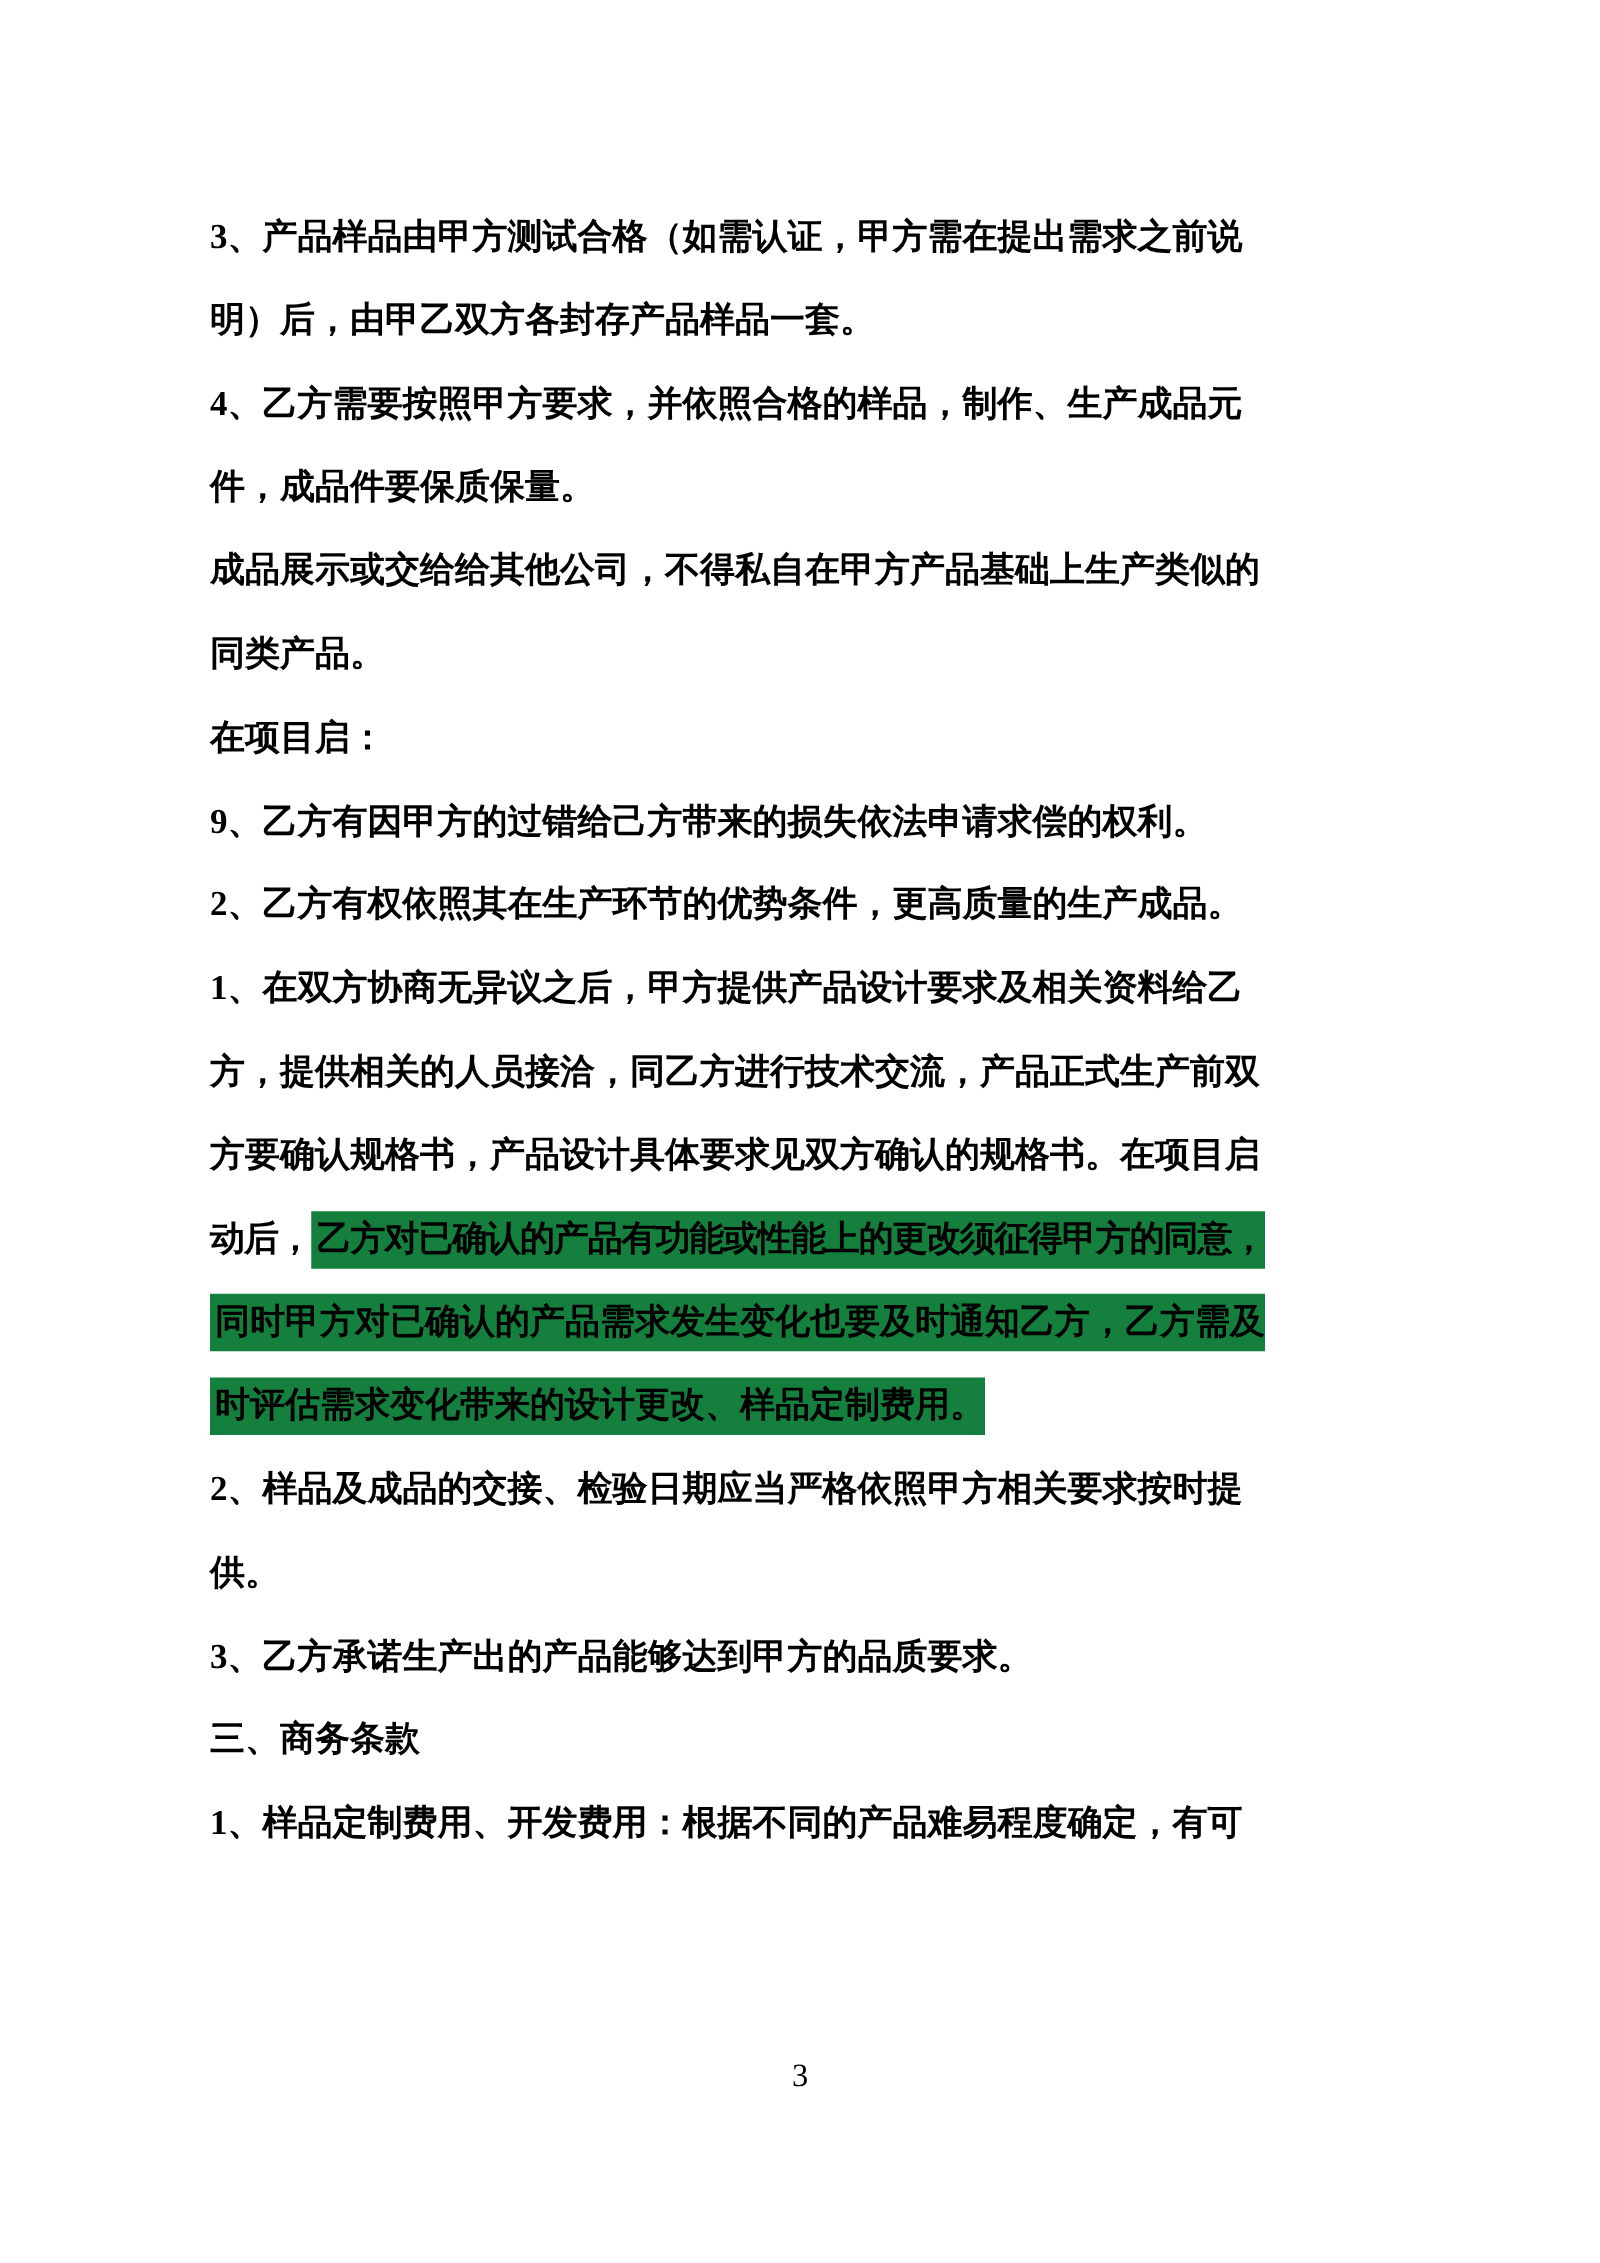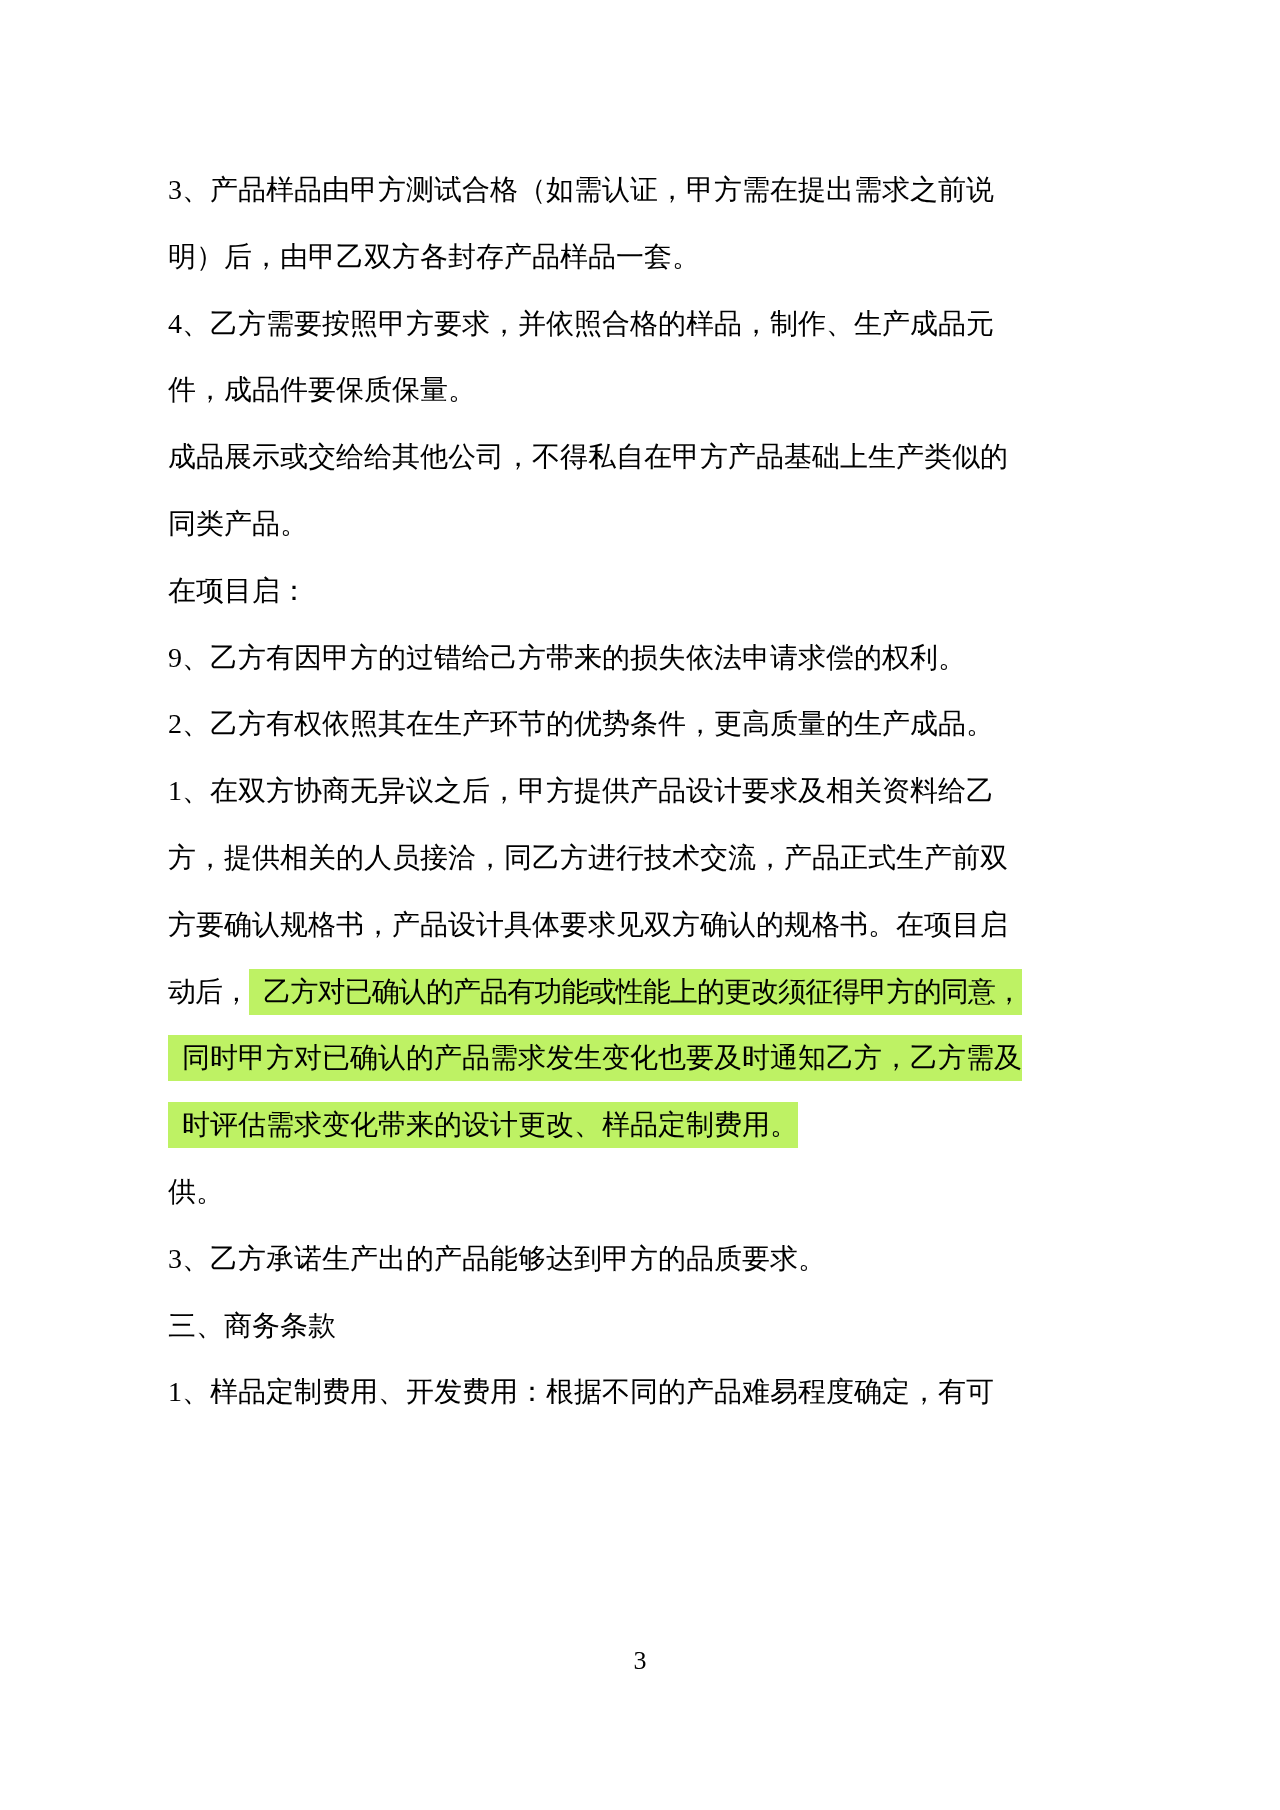"3、产品样品由甲方测试合格（如需认证，甲方需在提出需求之前说" .text-block { font-weight: none -> bold }
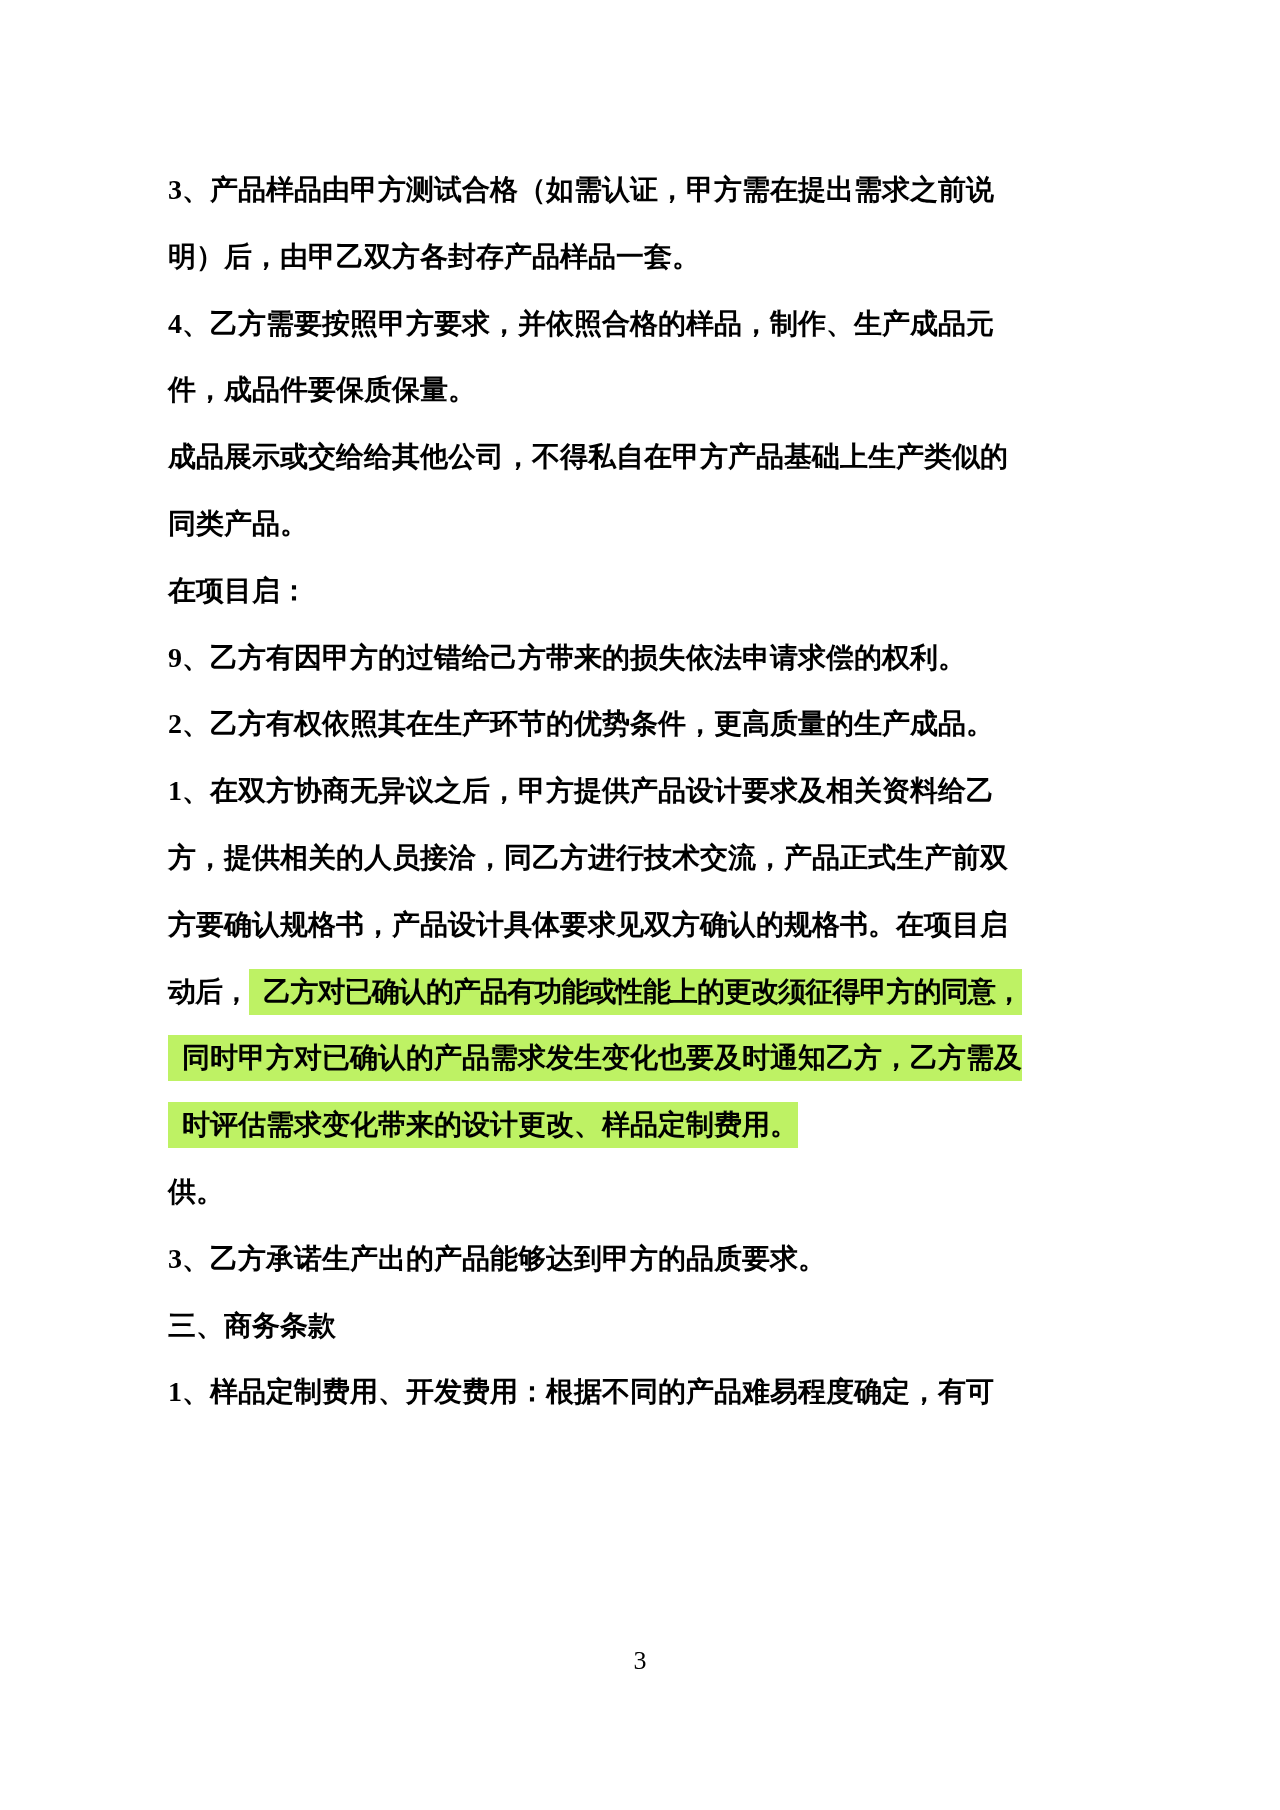"乙方对已确认的产品有功能或性能上的更改须征得甲方的同意，" .hl { background: #bef264 -> #15803d; padding: 7px 0 8px 14px -> 7px 0 8px 4px }
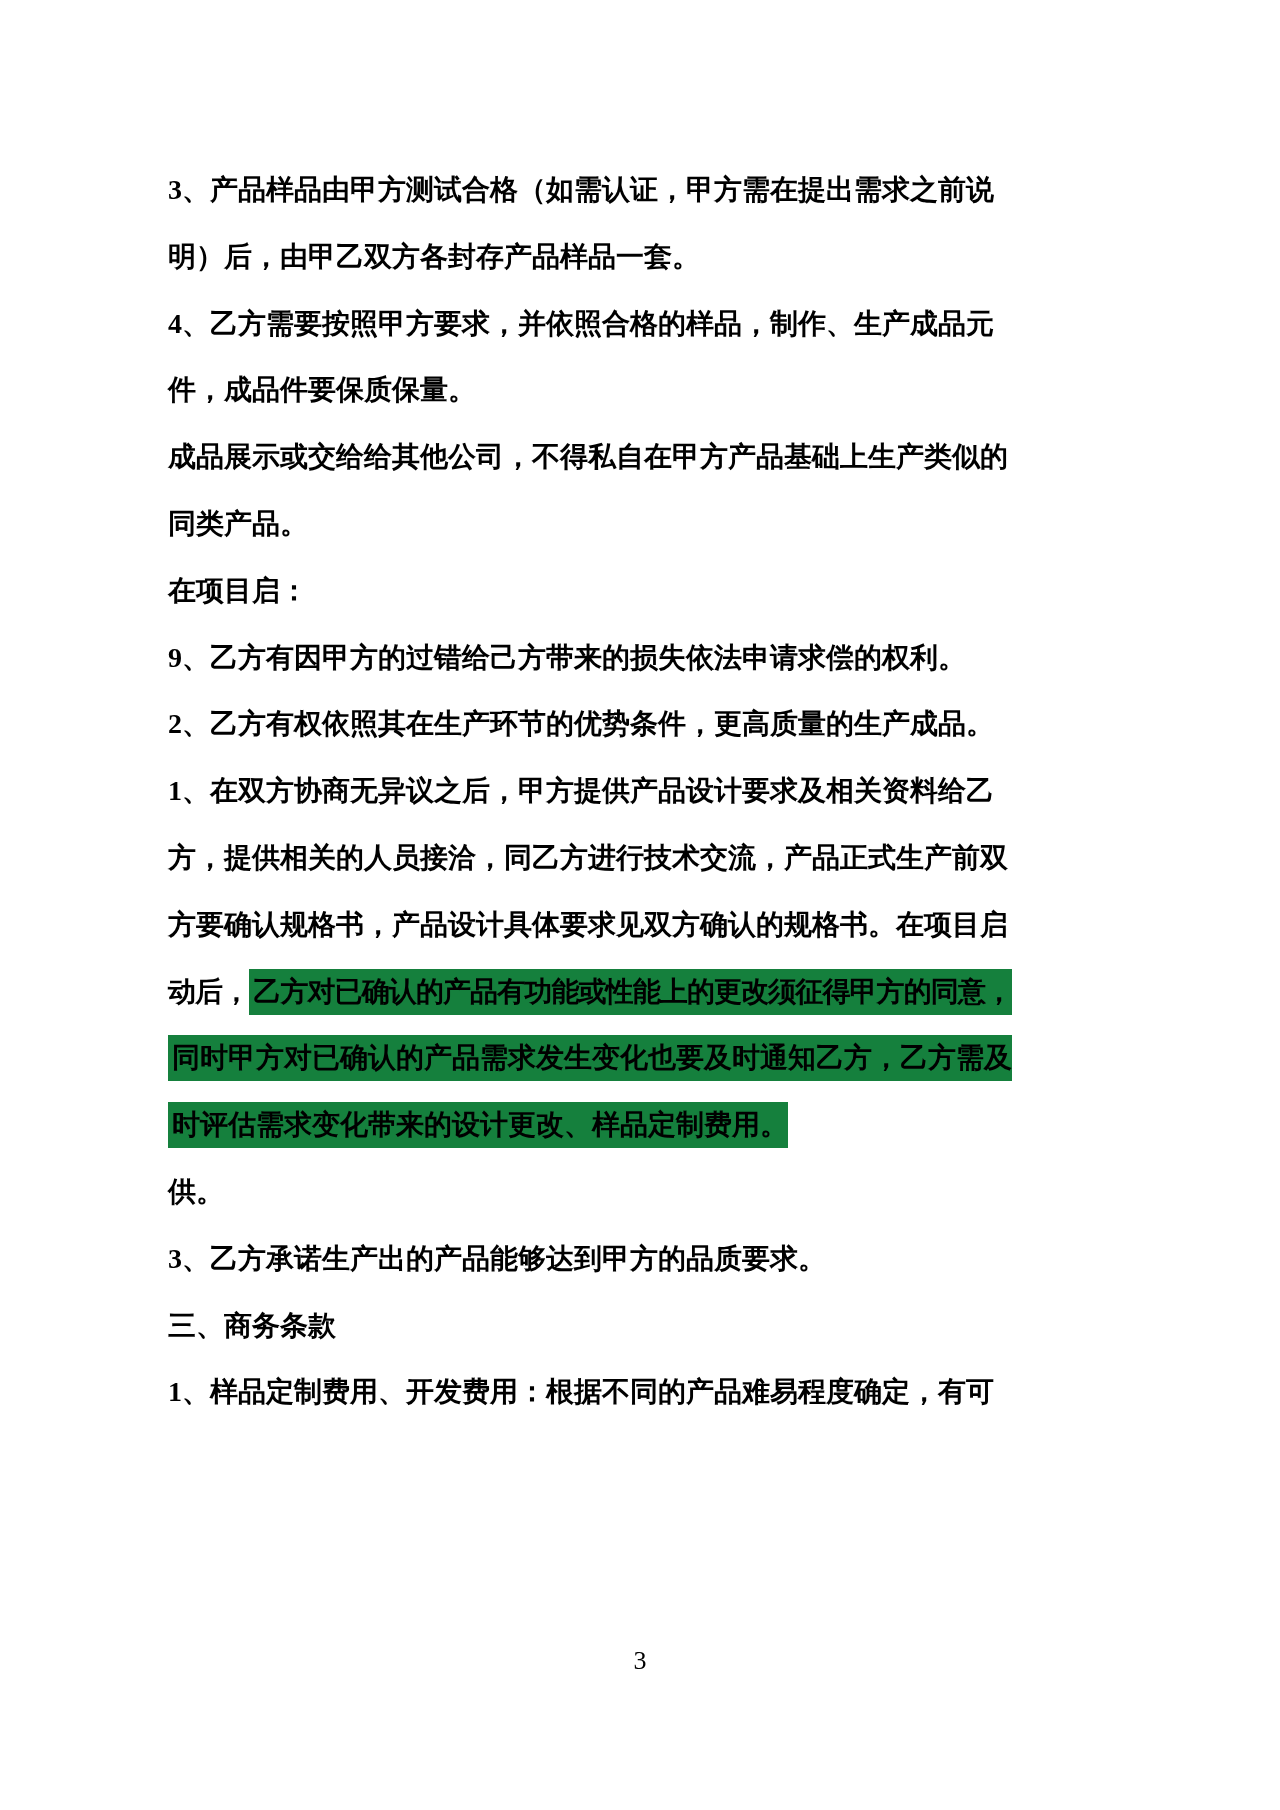"2、样品及成品的交接、检验日期应当严格依照甲方相关要求按时提" div.line { html: none -> <div><span>2、样品及成品的交接、检验日期应当严格依照甲方相关要求按时提</span></div> }
